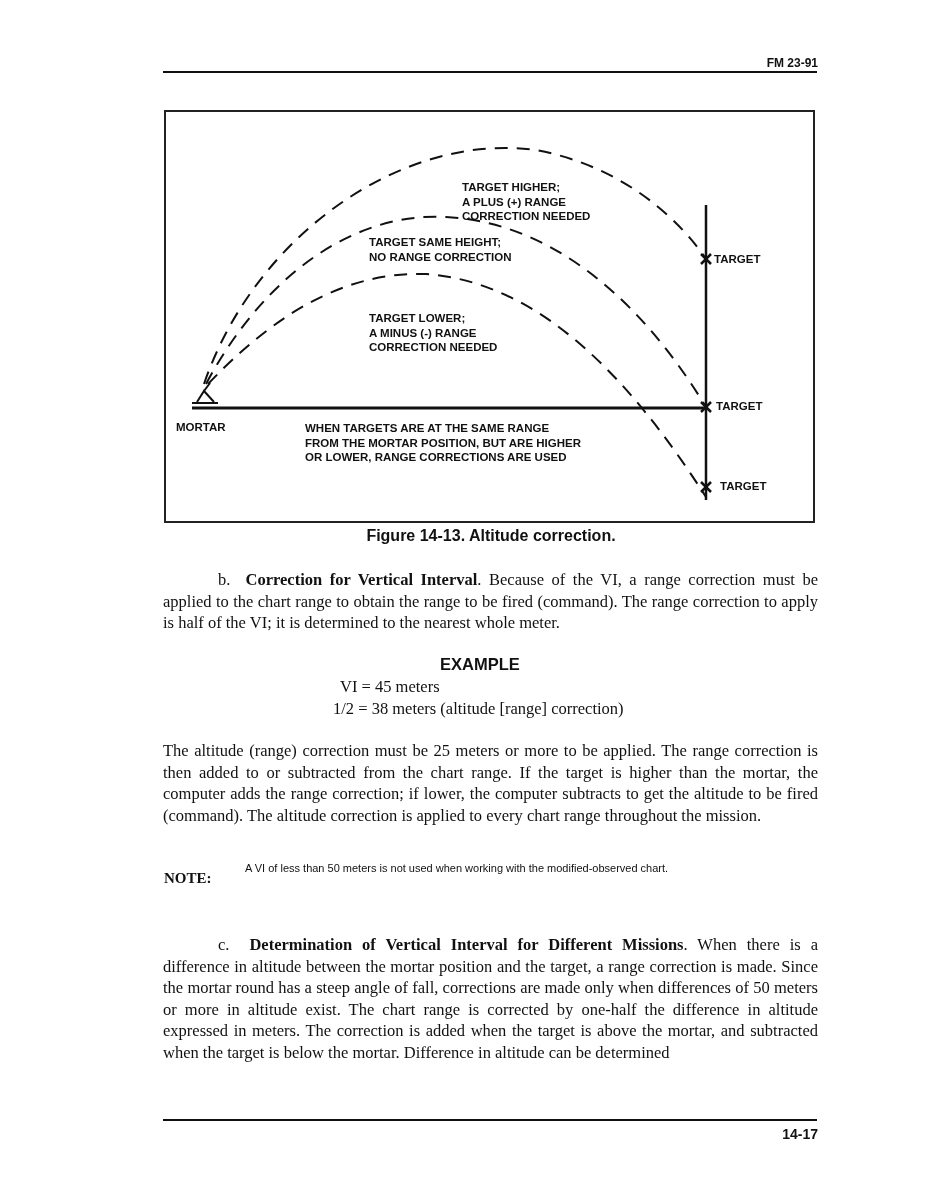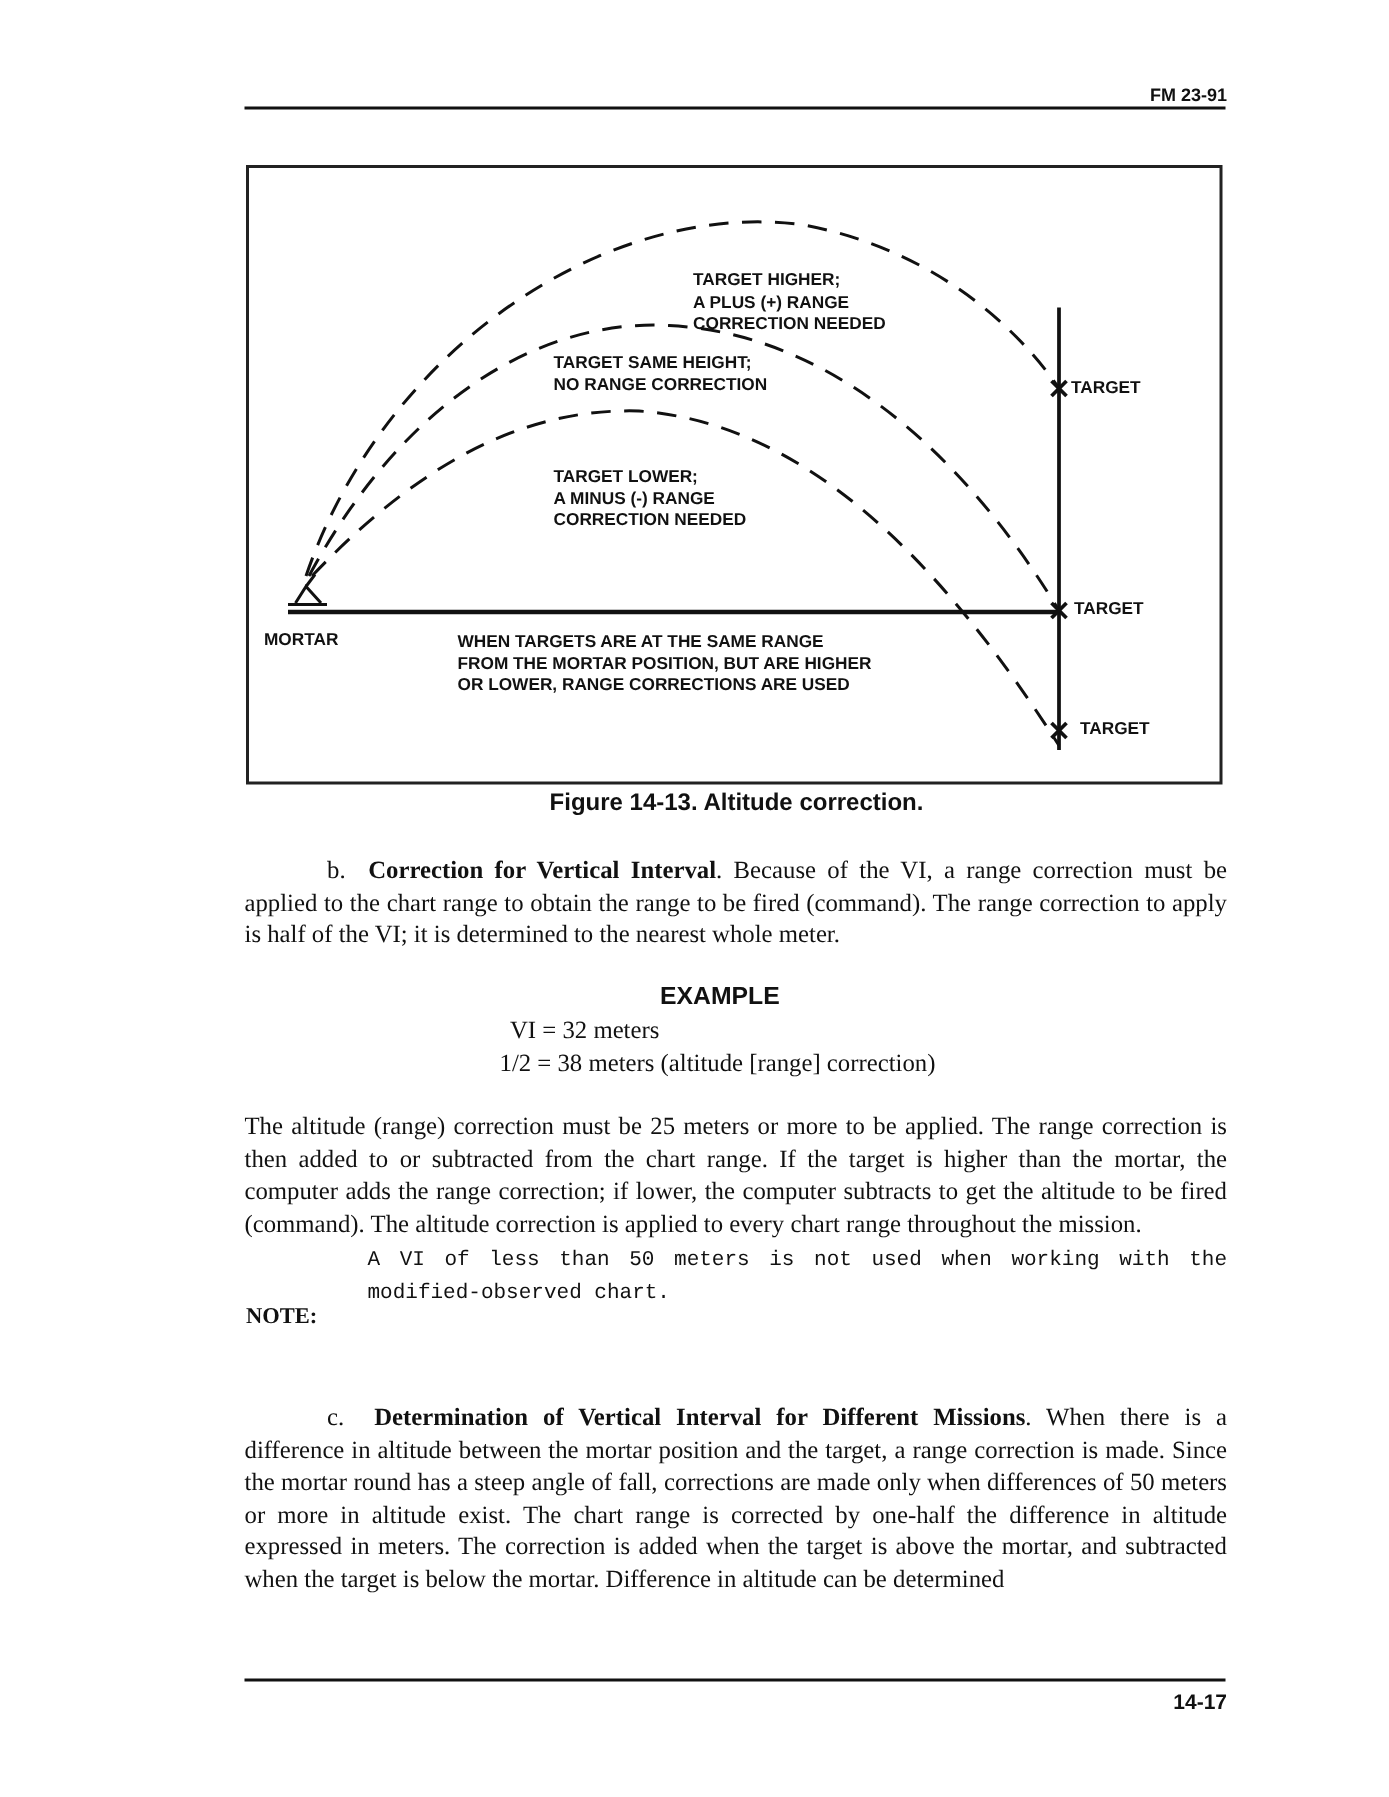"VI = 32 meters" div.example-line { text: 32 -> 45 }
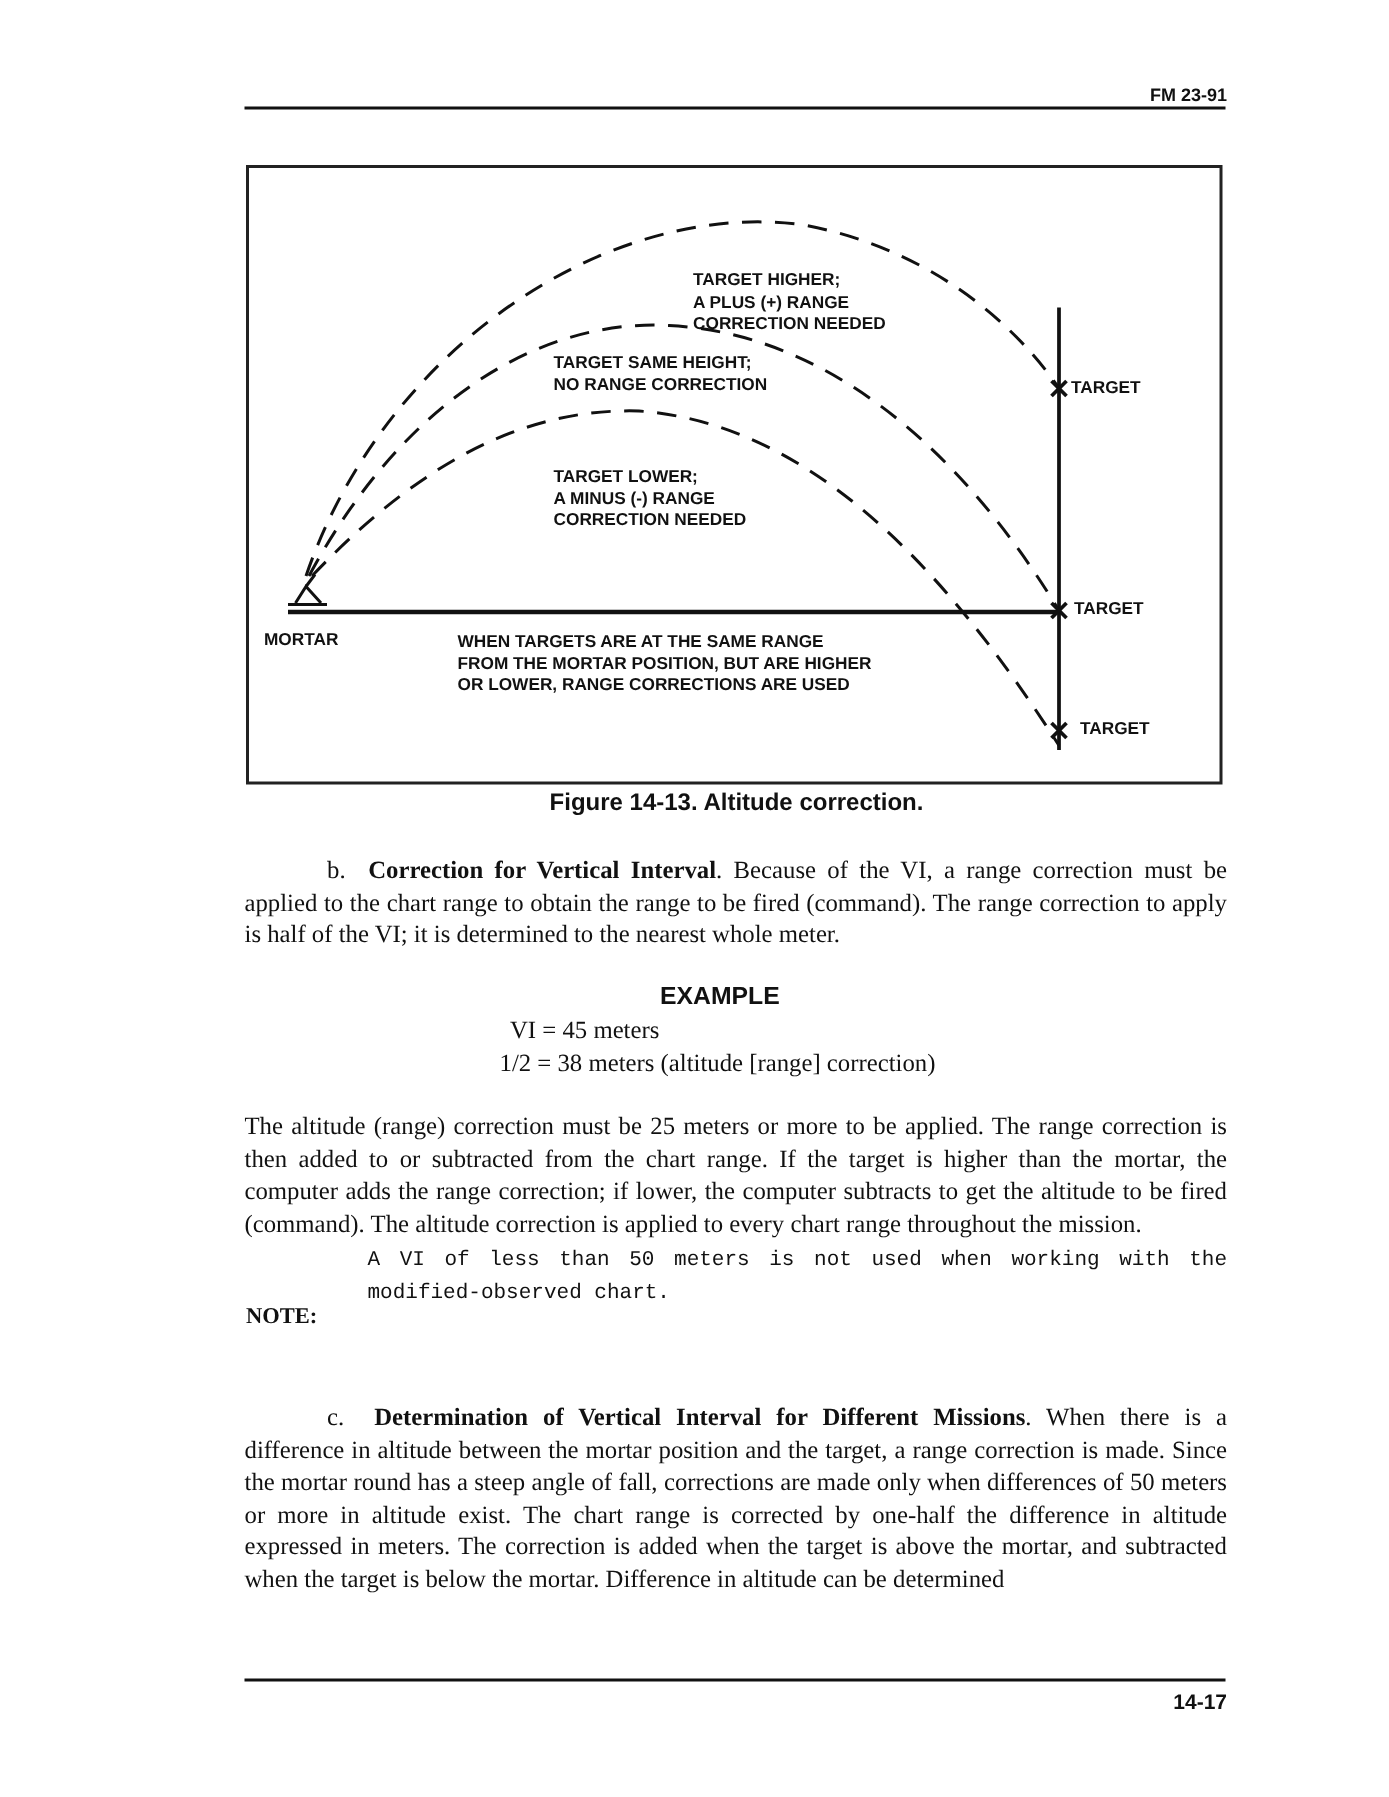"A VI of less than" .note-text { font-family: Liberation Mono, monospace -> Liberation Sans, sans-serif; font-size: 14px -> 11px; top: 830px -> 858px }
